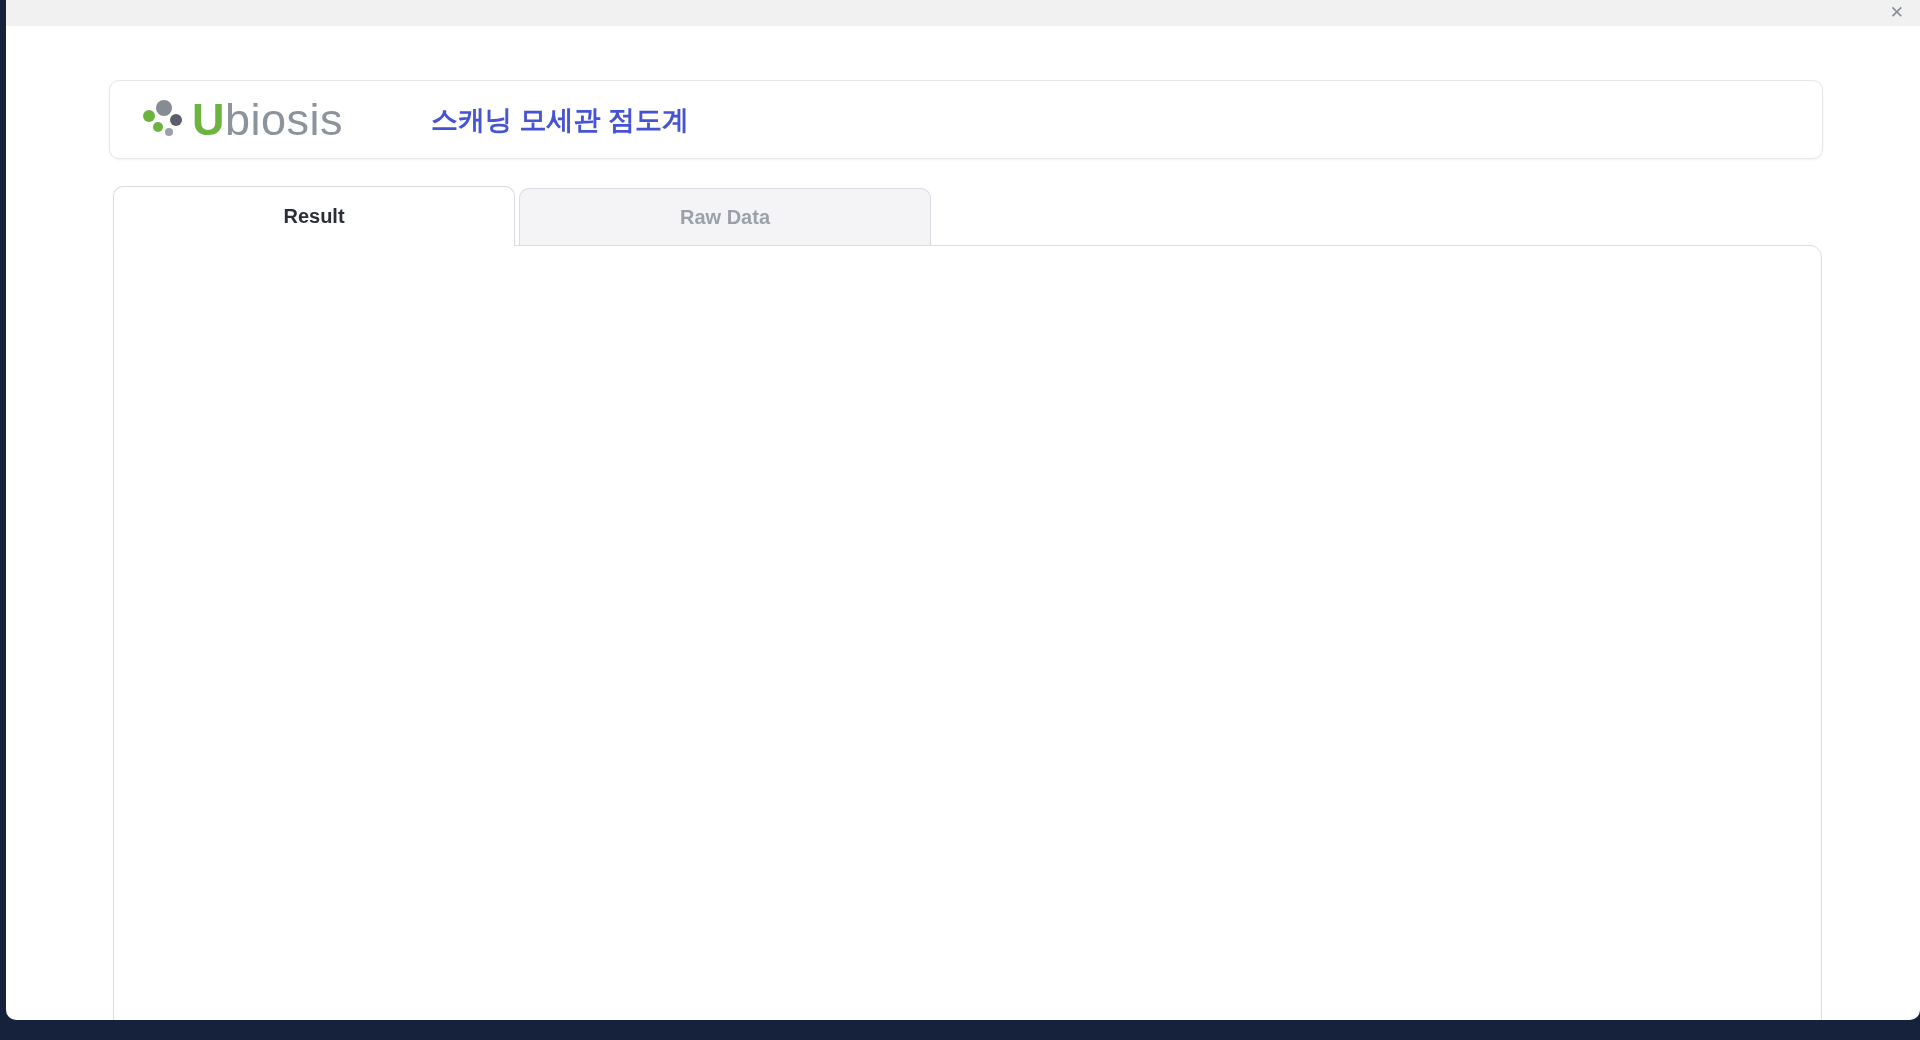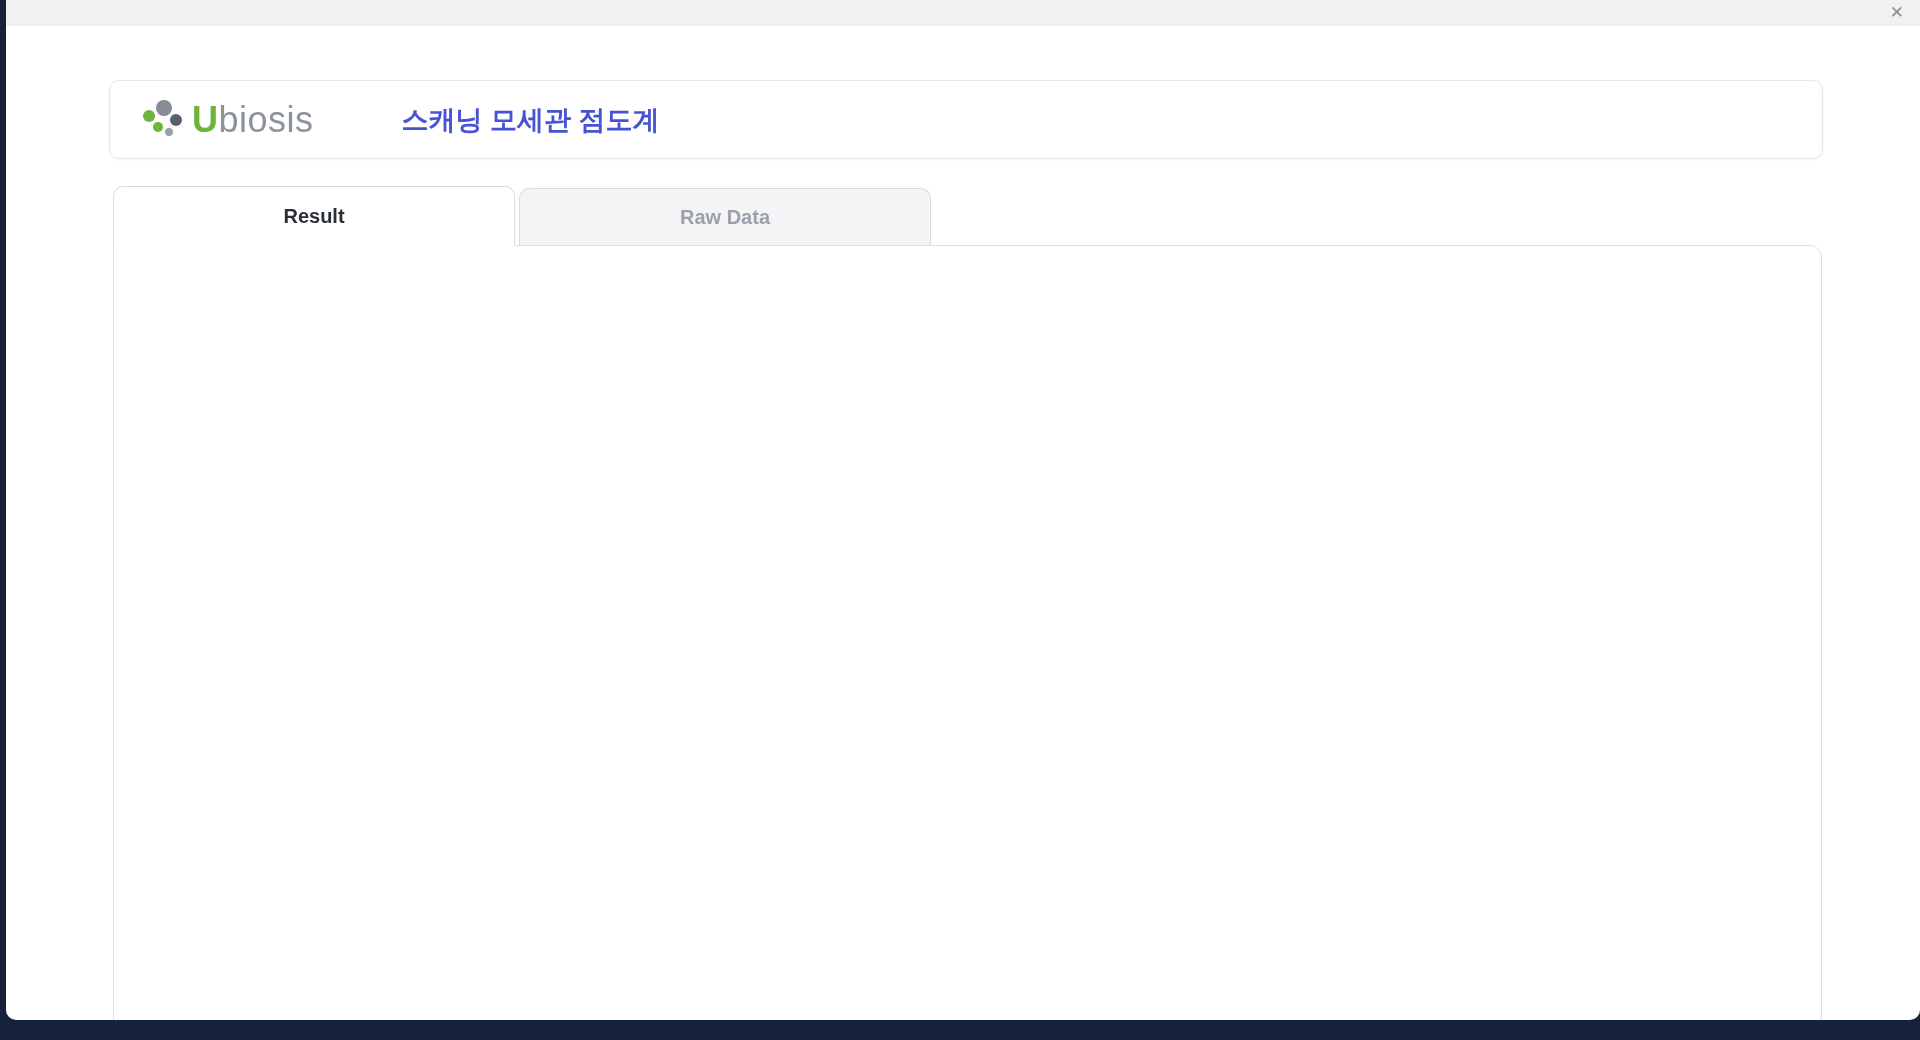"Ubiosis" .brand-text { font-size: 36px -> 45px }
